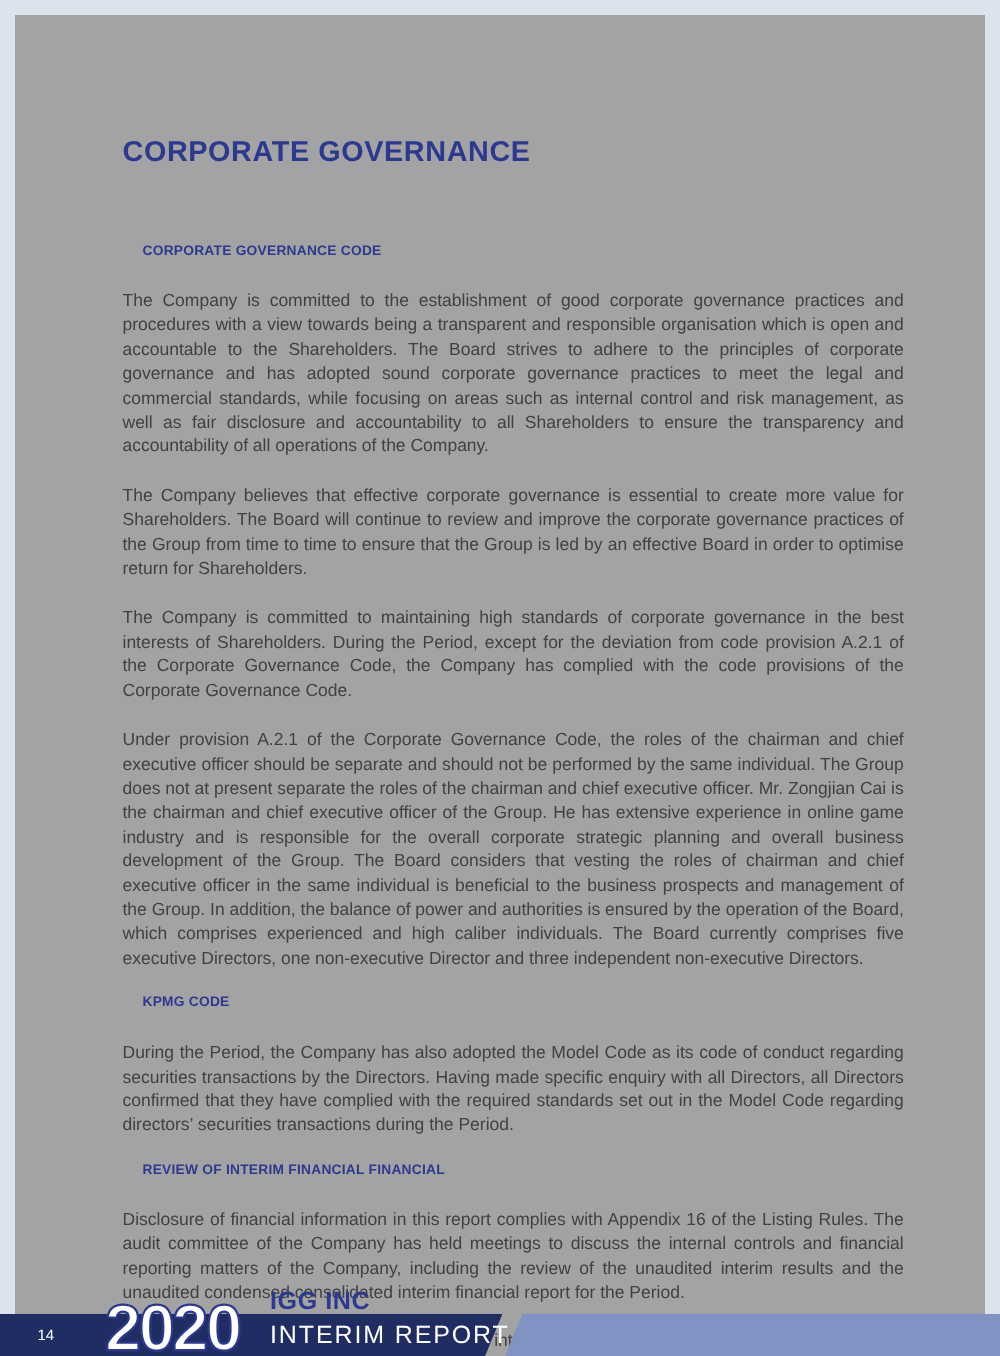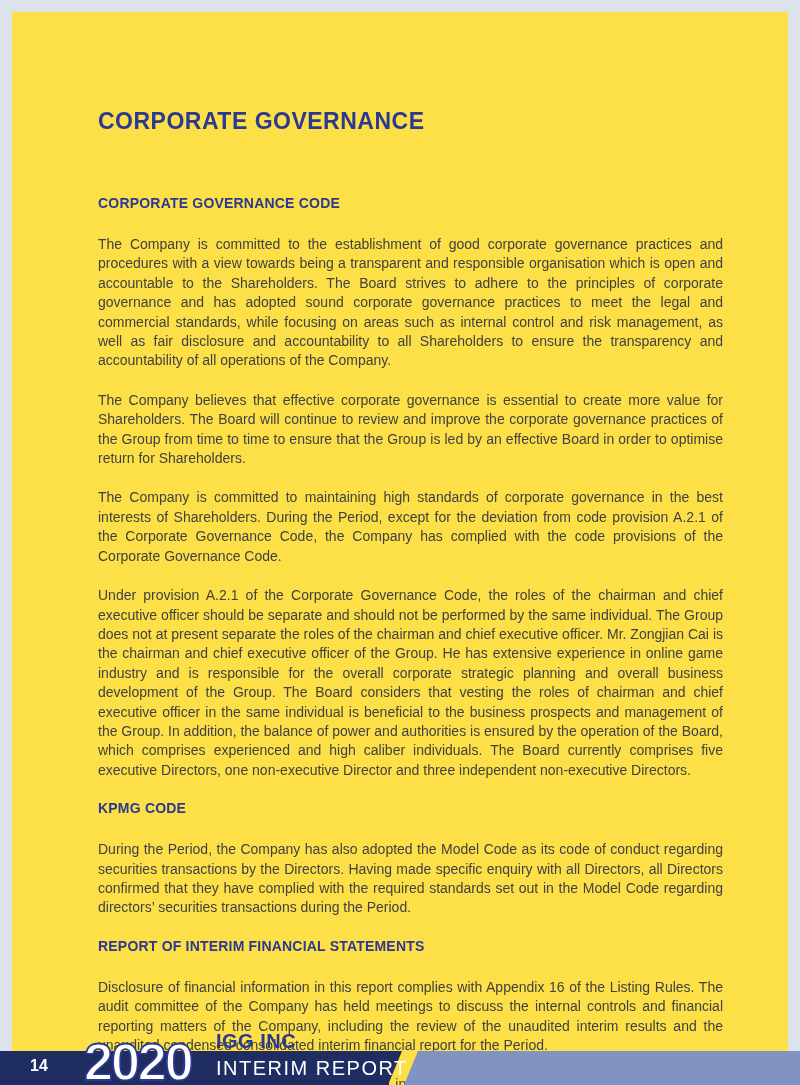"CORPORATE GOVERNANCE" .sheet { background: #fde047 -> #a3a3a3 }
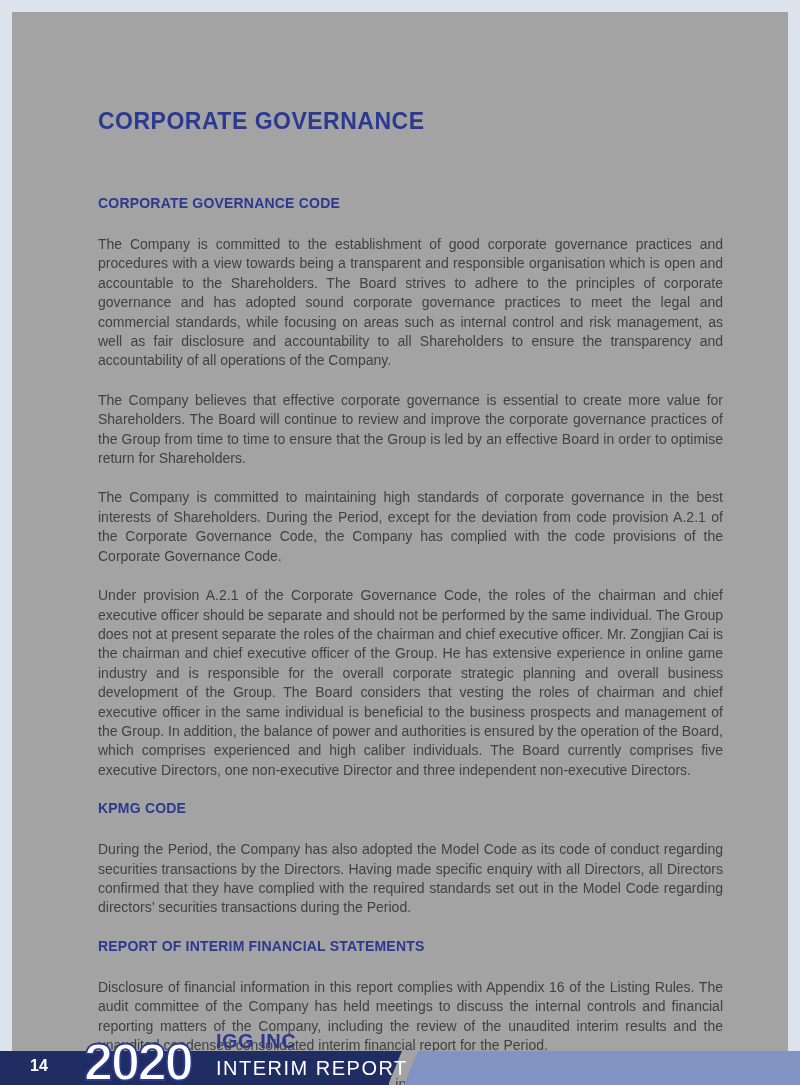"CORPORATE GOVERNANCE CODE" h2.sh { font-size: 14px -> 11px; margin: 10px 0 24px 0 -> 10px 0 24px 16px }
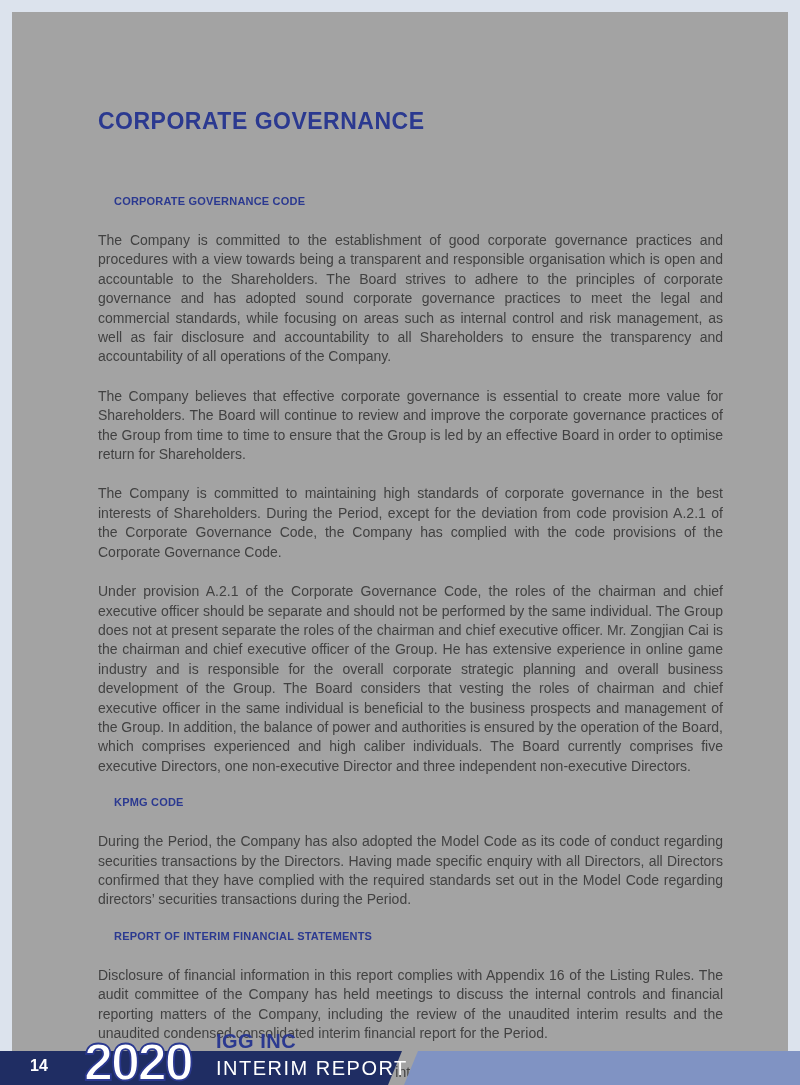"REPORT OF INTERIM FINANCIAL STATEMENTS" h2.sh { text: REPORT OF INTERIM FINANCIAL STATEMENTS -> REVIEW OF INTERIM FINANCIAL FINANCIAL }
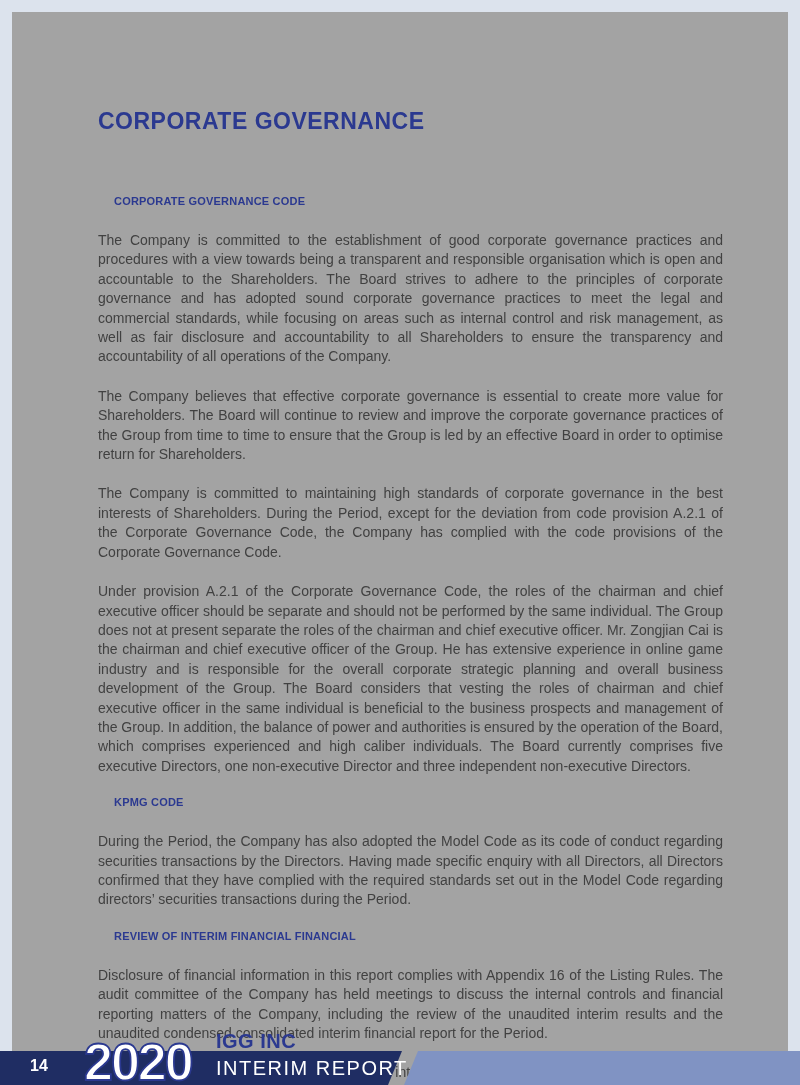"14" .page-num { font-size: 16px -> 12px; font-weight: bold -> none }
